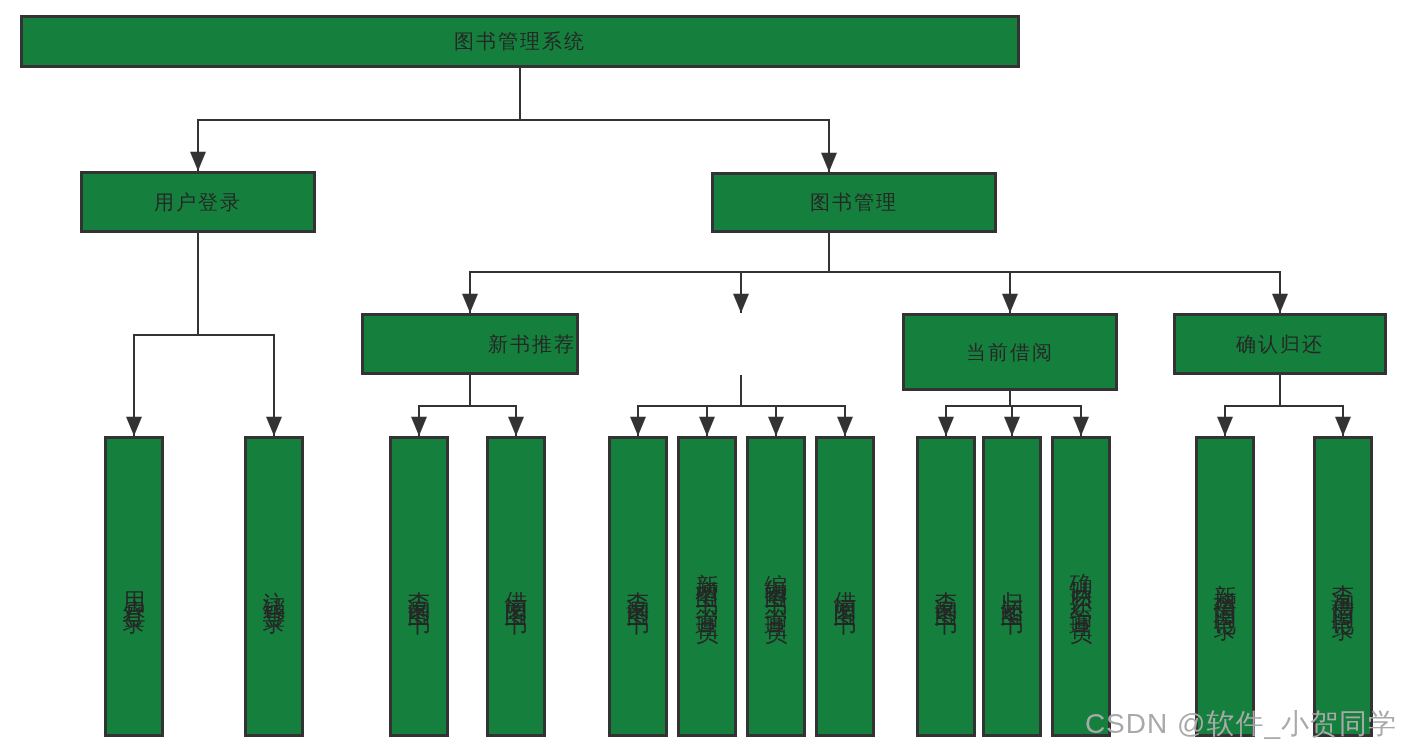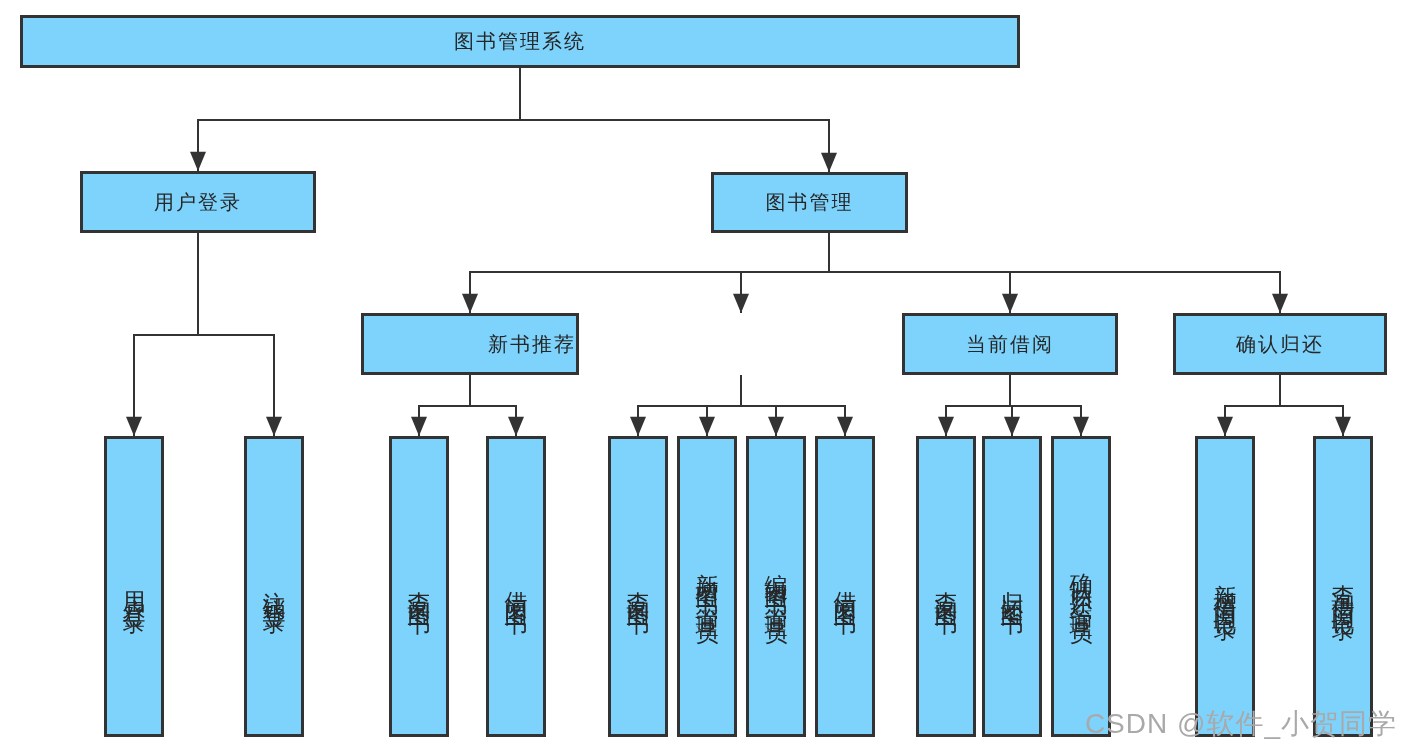"图书管理系统" .node { background: #7dd3fc -> #15803d }
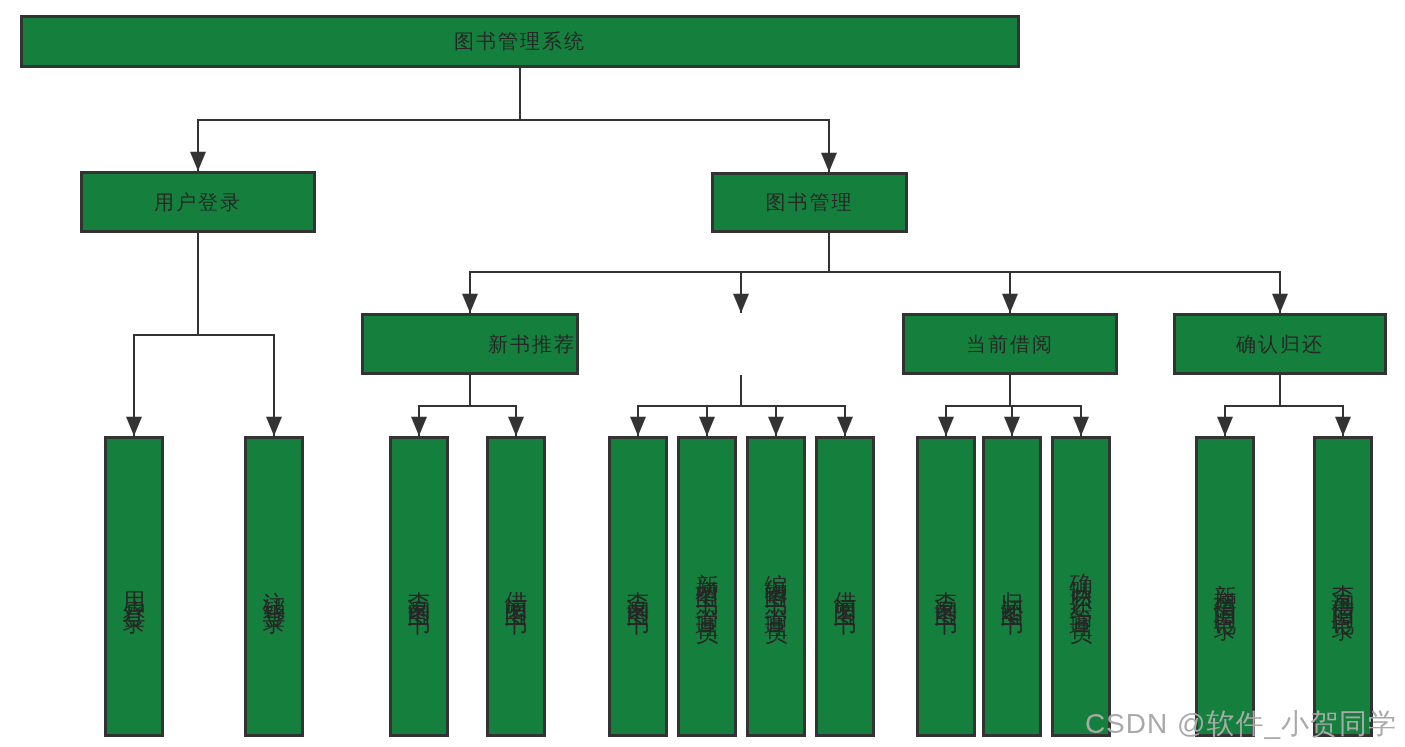"图书管理" div.node { width: 197px -> 286px }
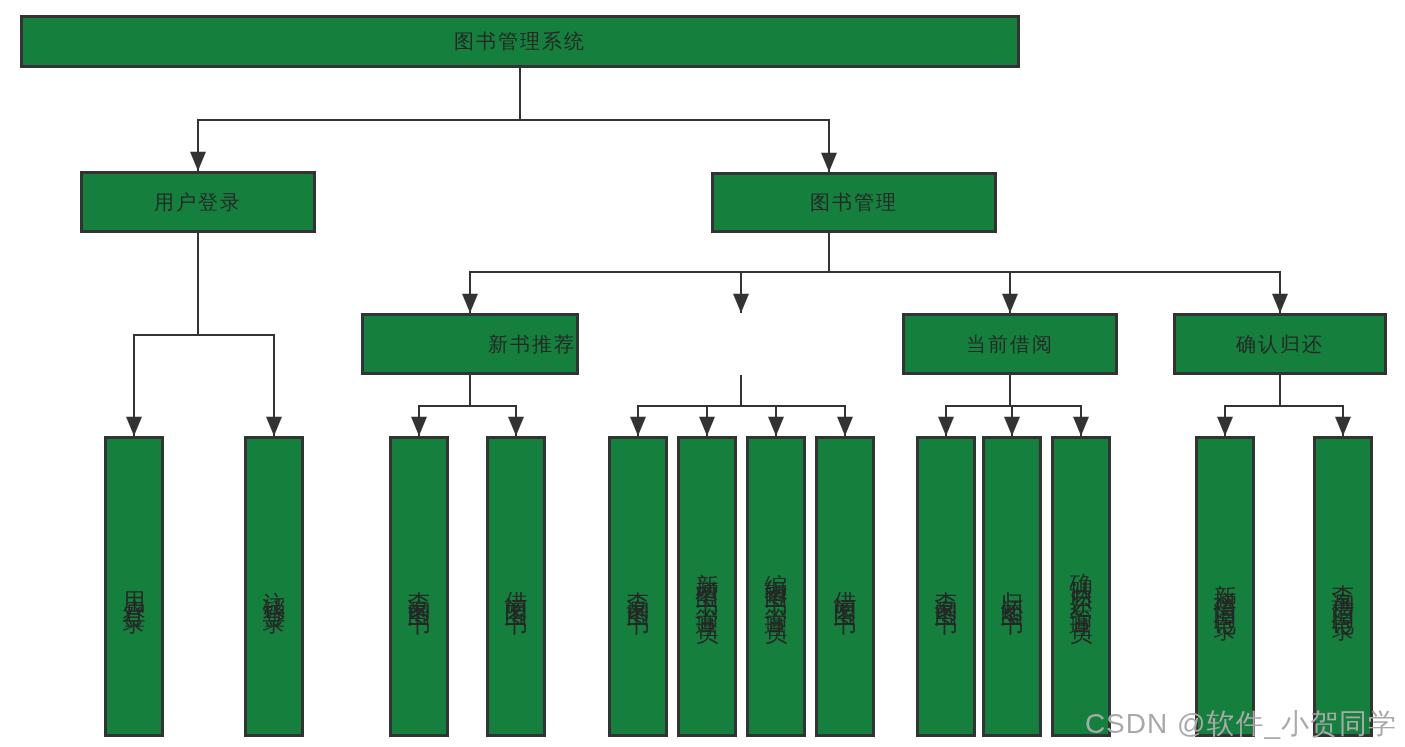"当前借阅" div.node { height: 62px -> 78px }
